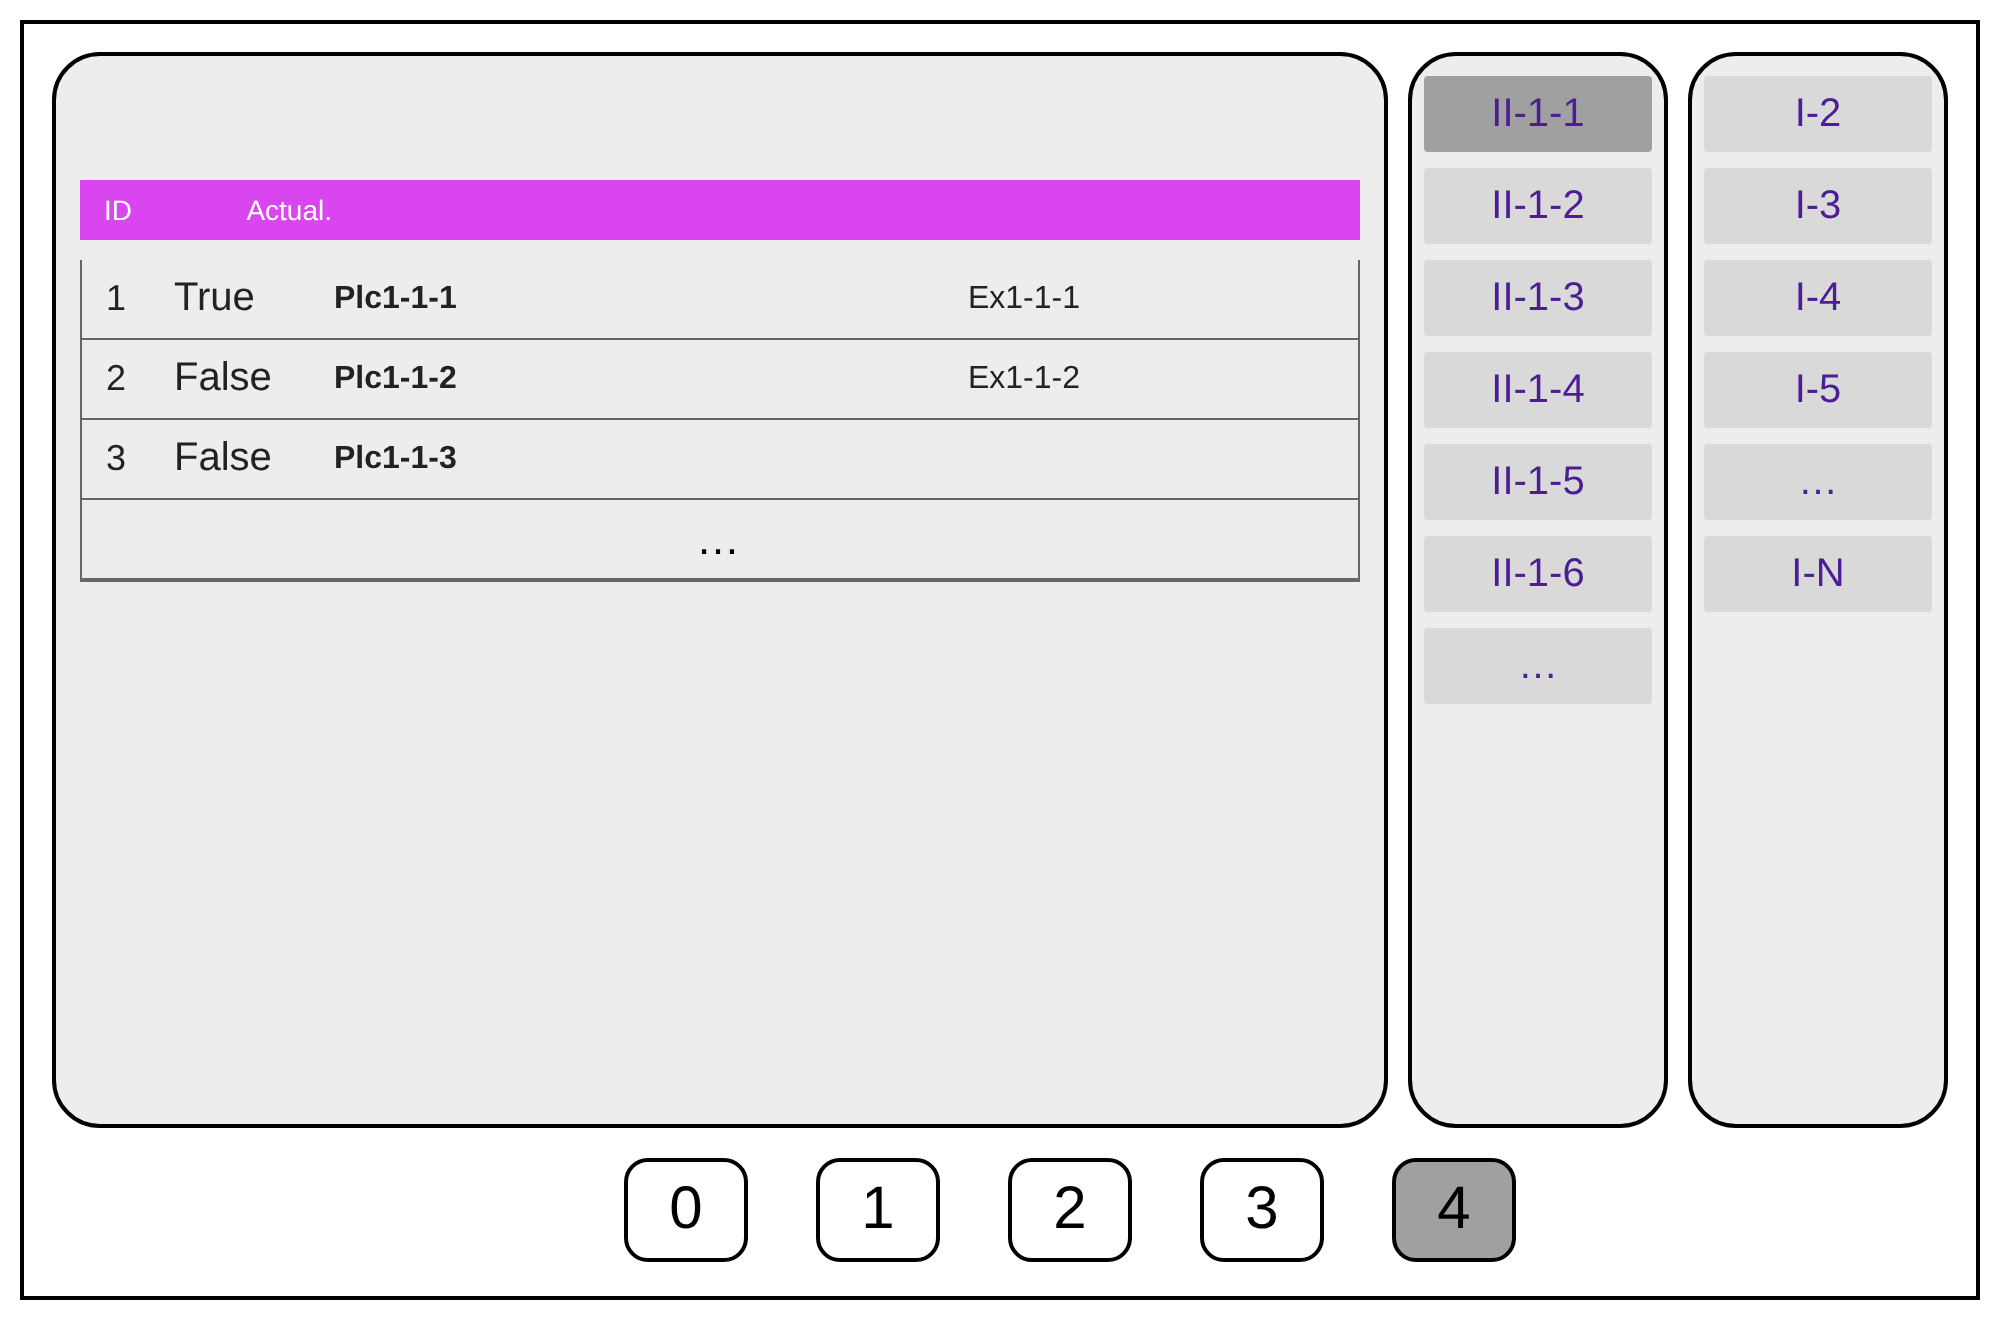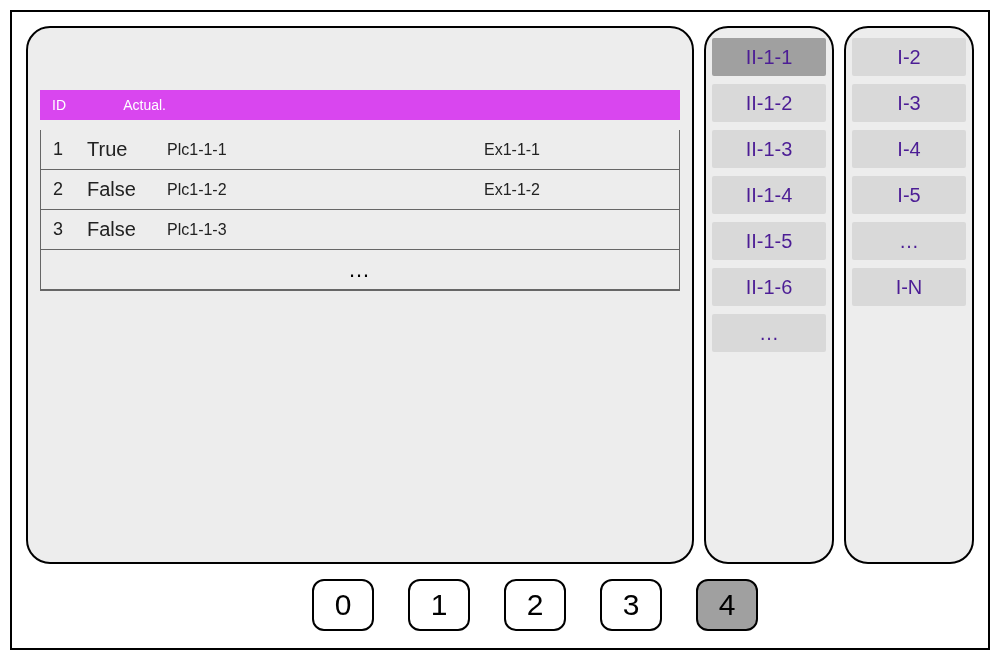"Plc1-1-1" .c-label { font-weight: none -> bold }
